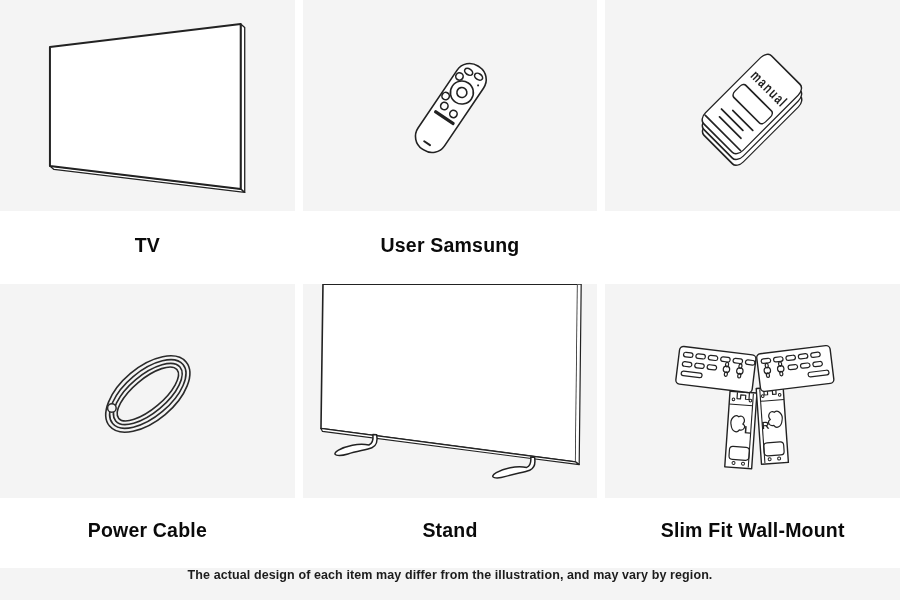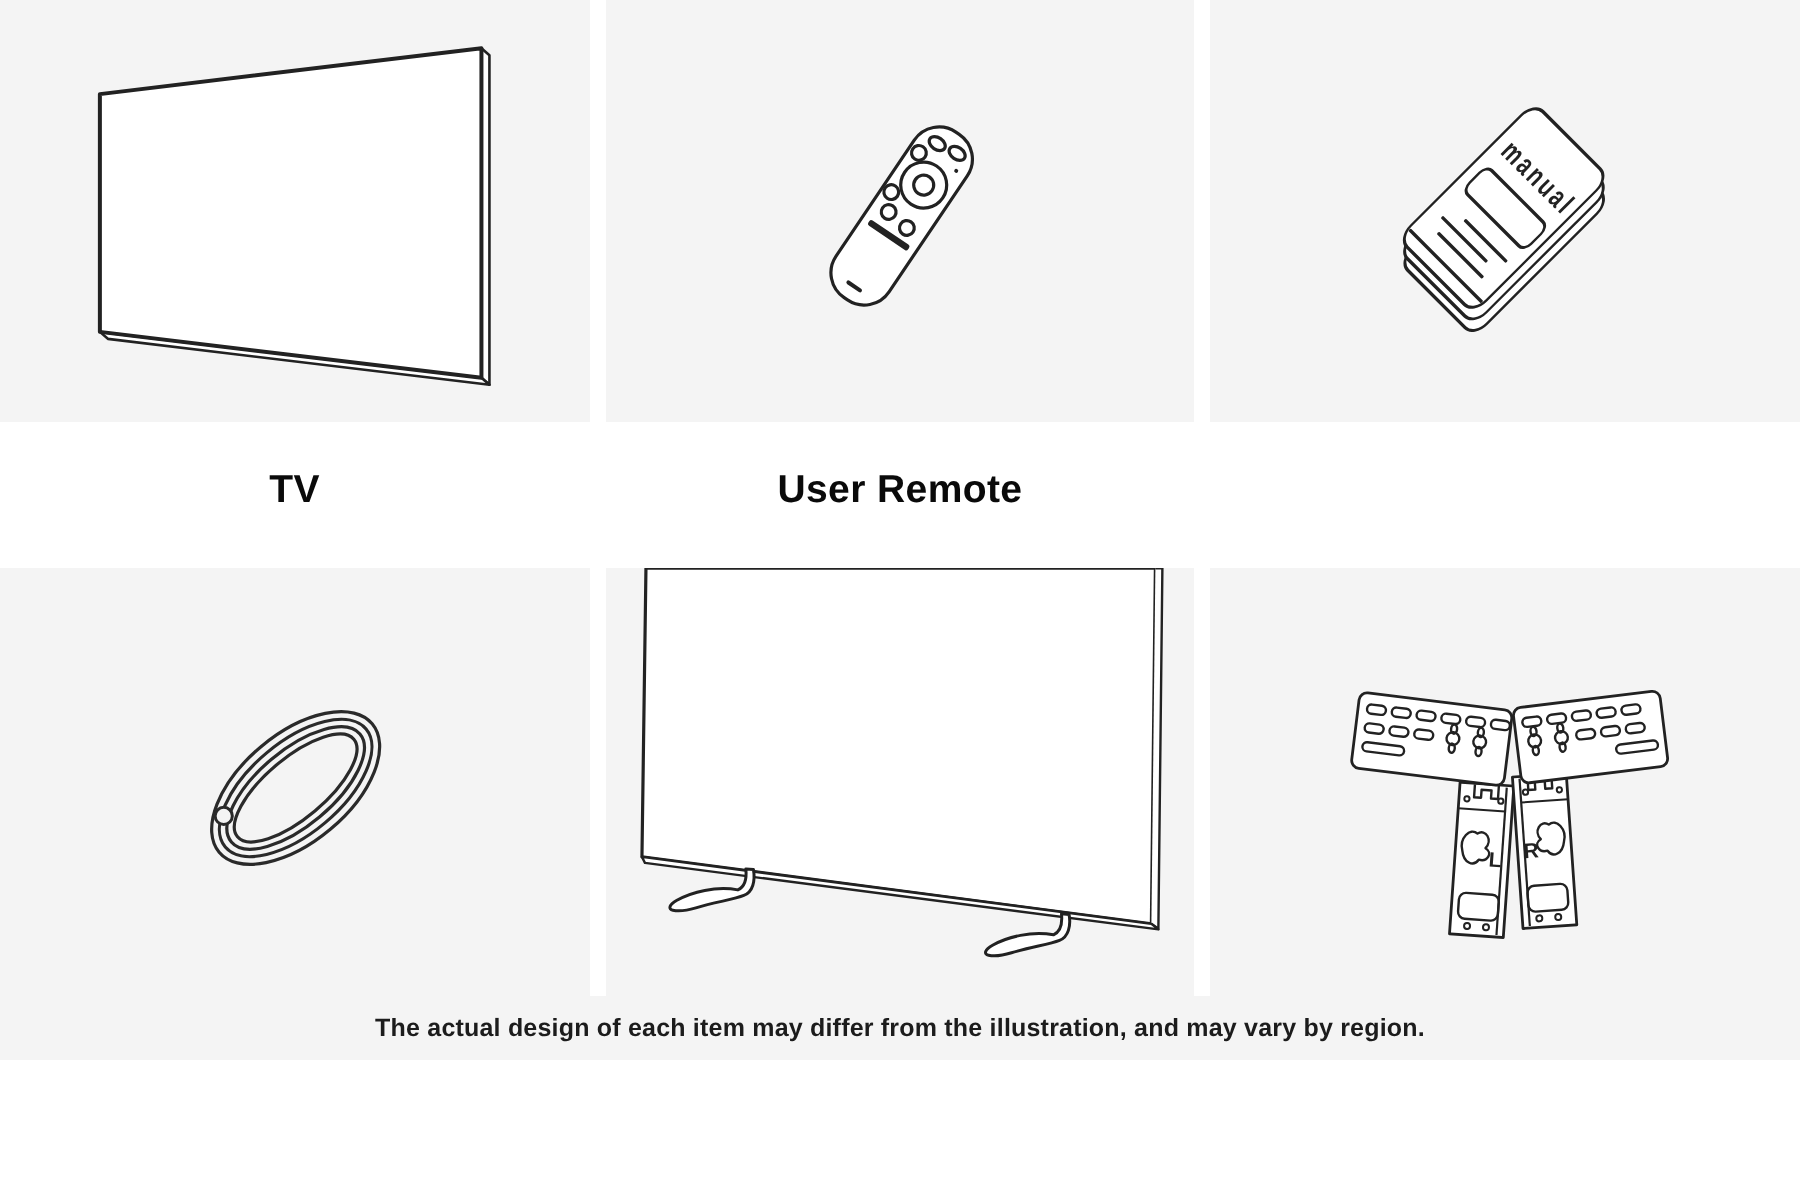"User Remote" div.item-label { text: Remote -> Samsung }
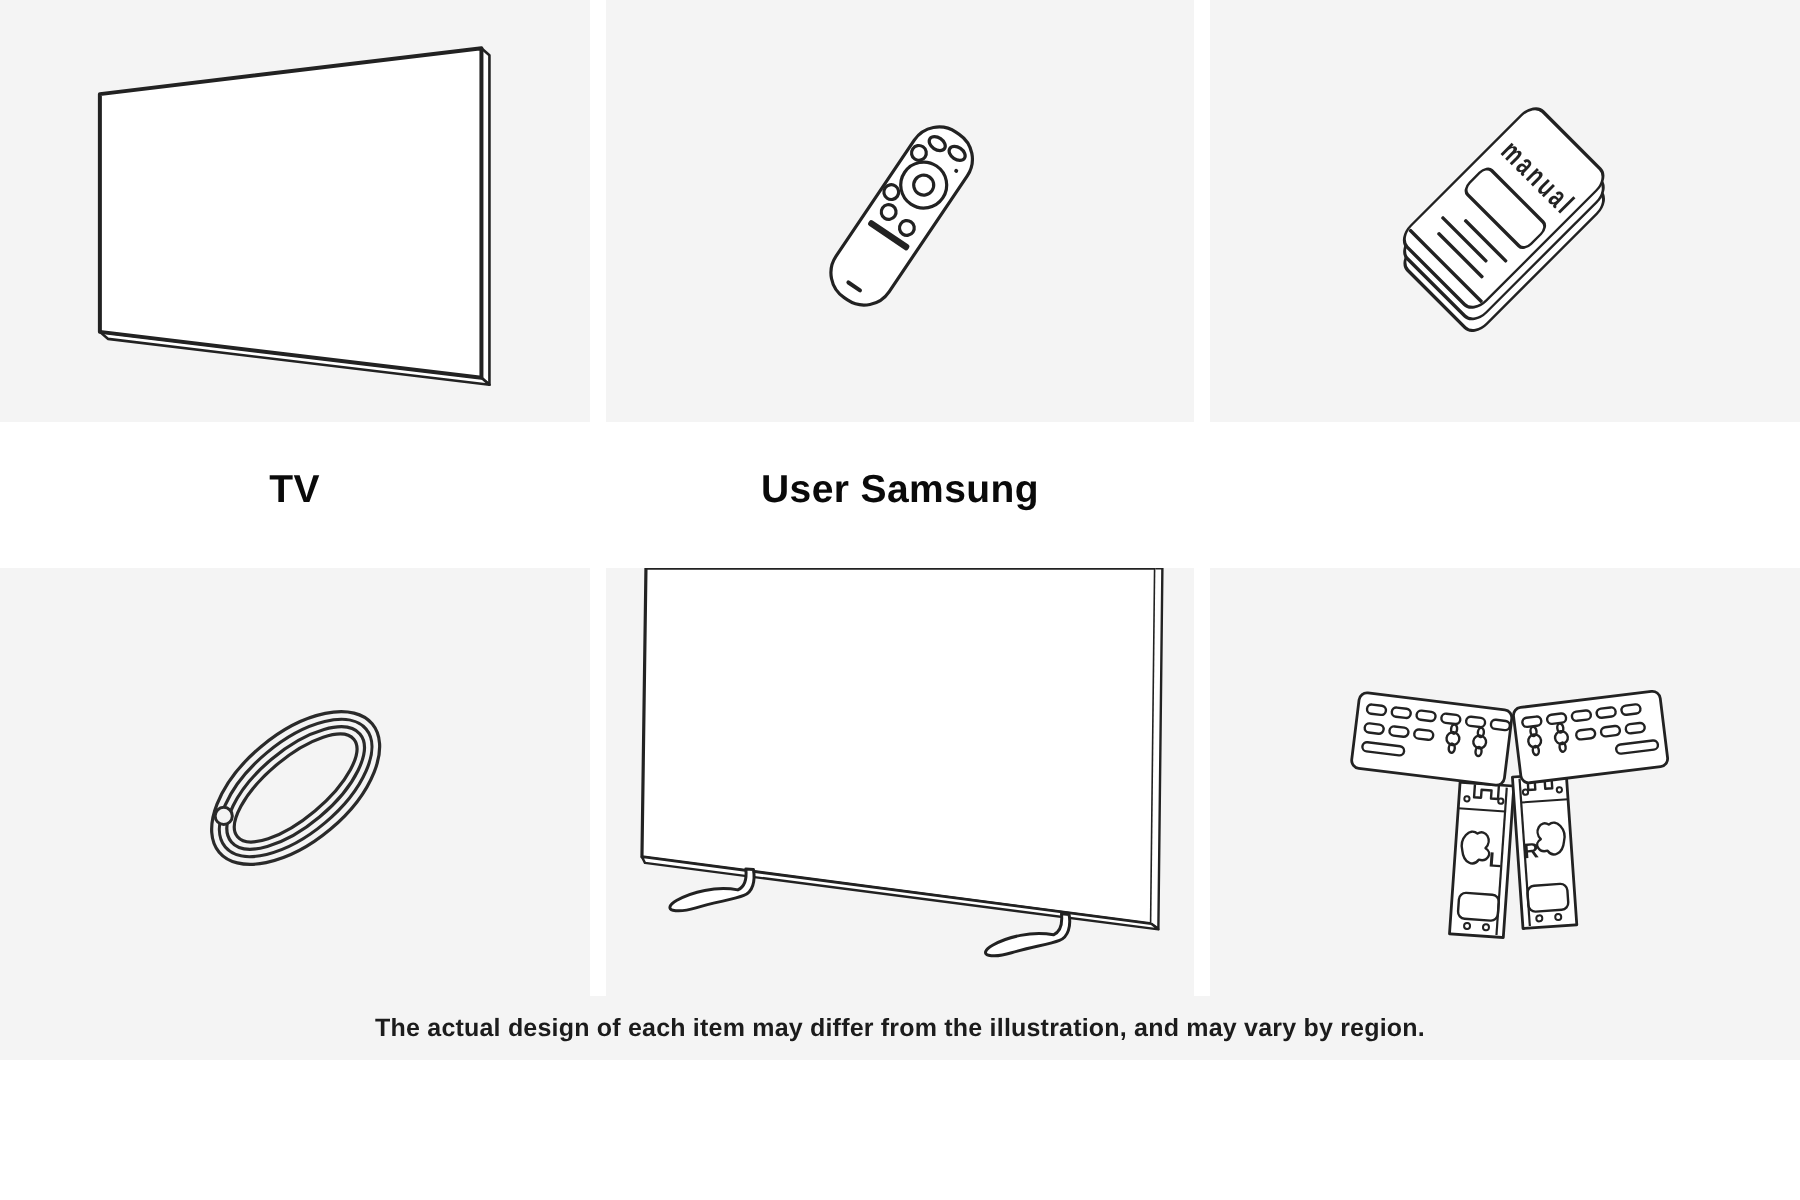"Power Cable" div.label-band { html: none -> <div> <div>Power Cable</div> <div>Stand</div> <div>Slim Fit Wall-Mount</div> </div> }
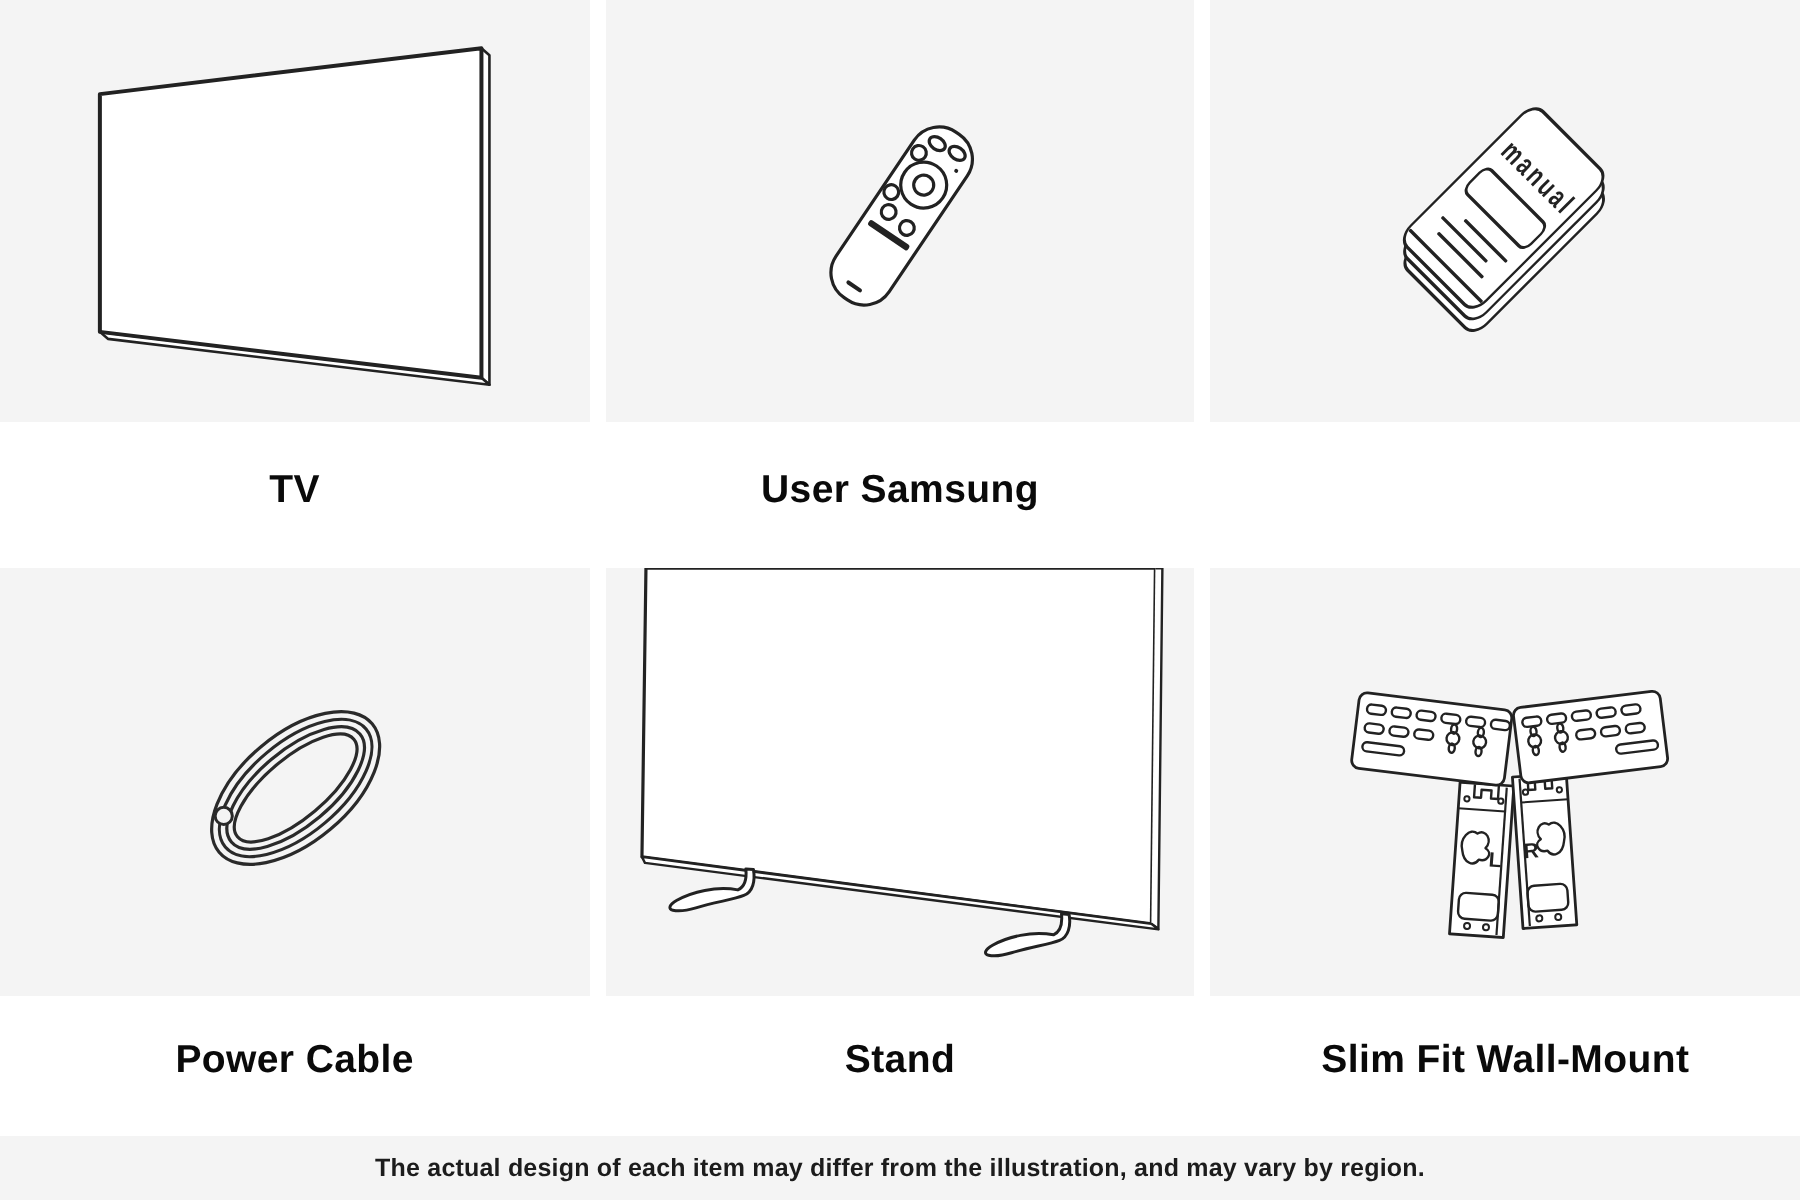"The actual design of each" .footer { align-items: center -> flex-start }
